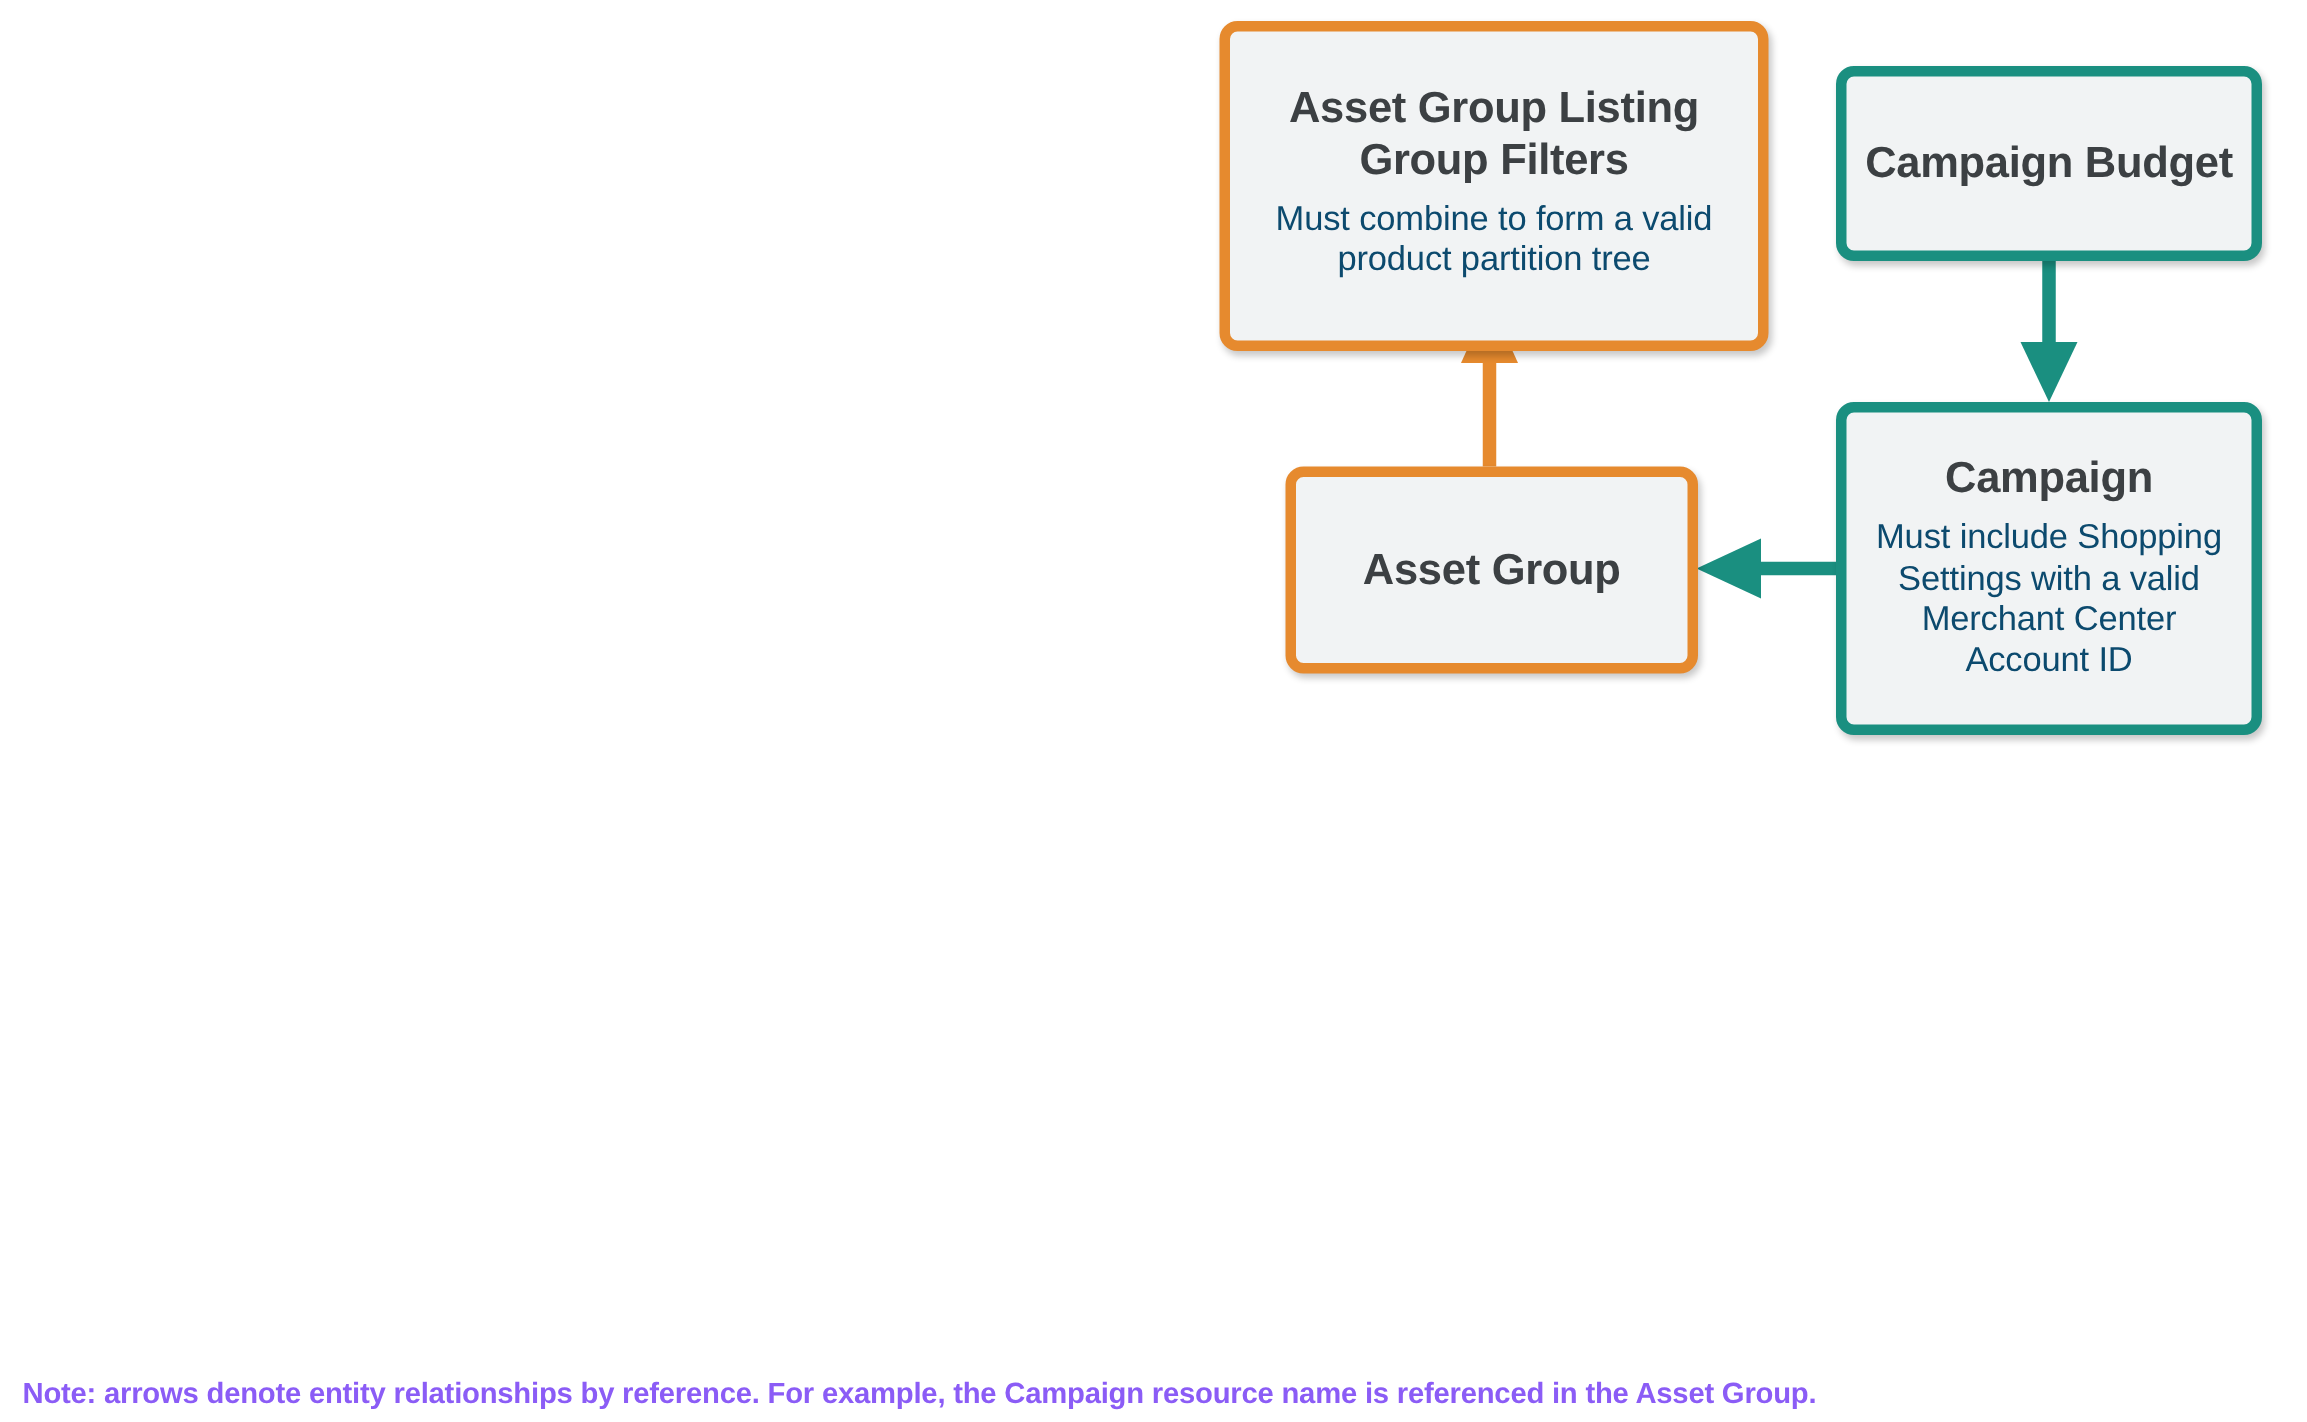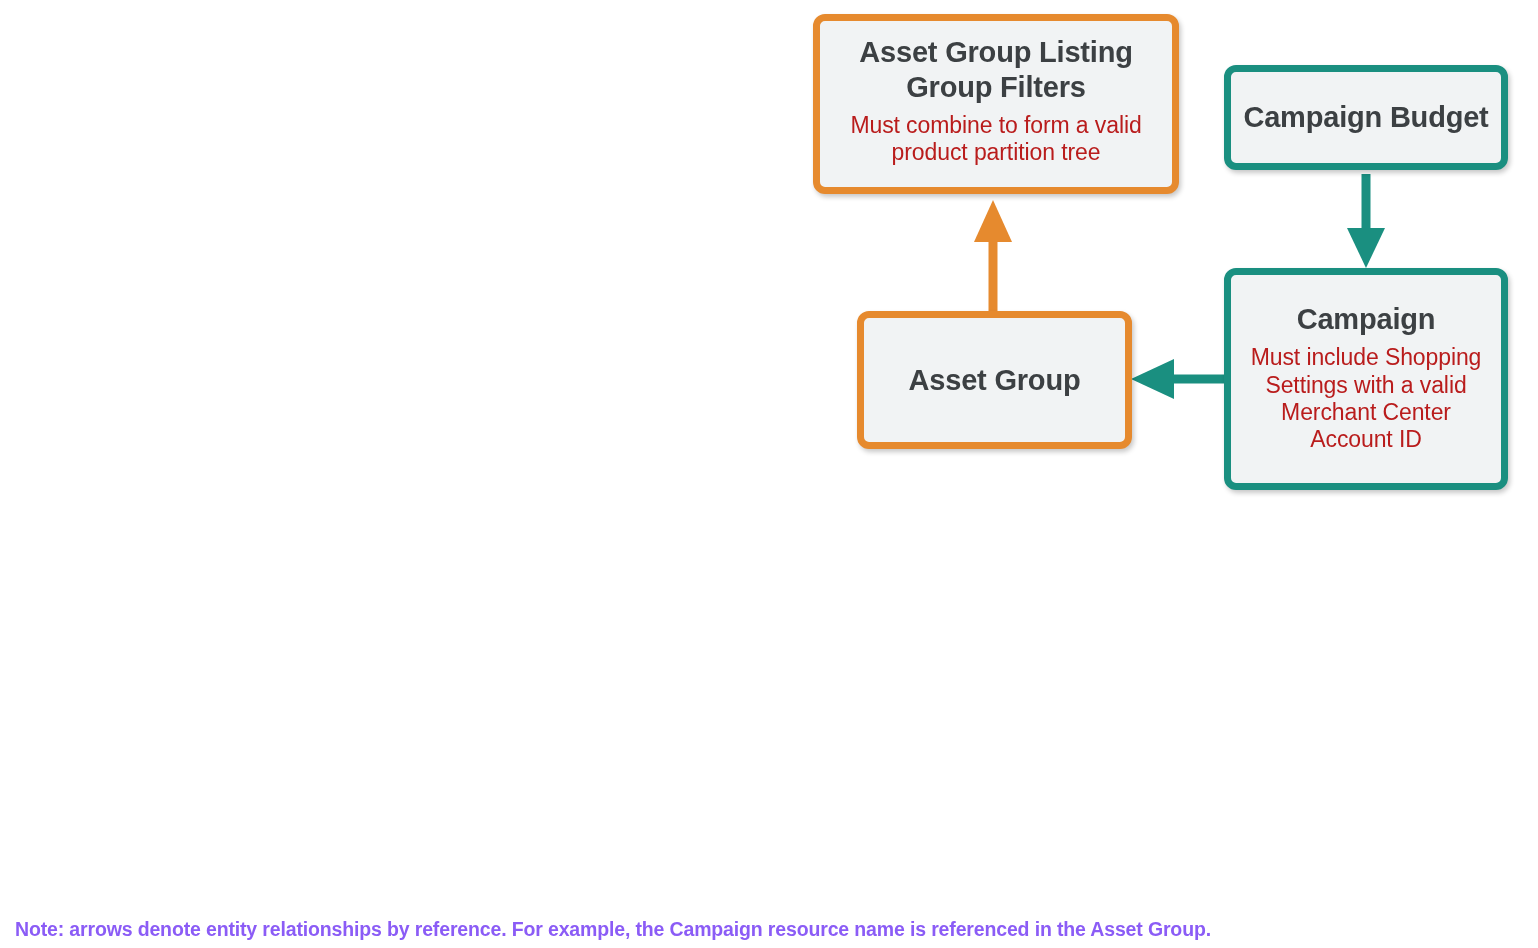"Asset Group Listing Group Filters" #node-aglgf { height: 180px -> 220px }
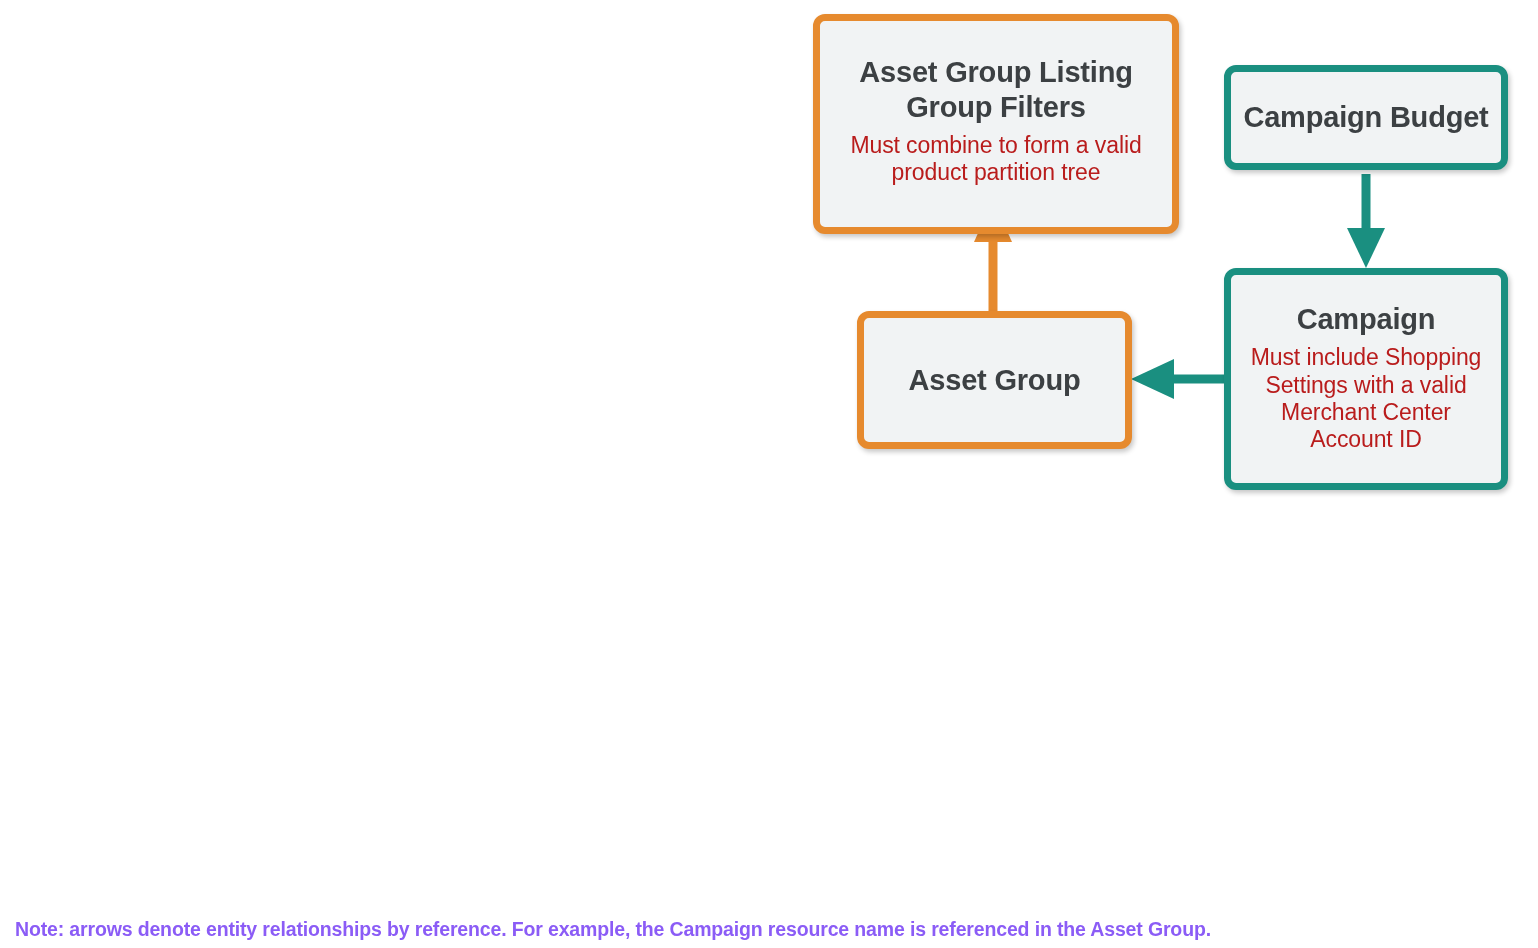"Campaign Budget" #node-budget { height: 105px -> 130px; margin-top: 21px -> none }
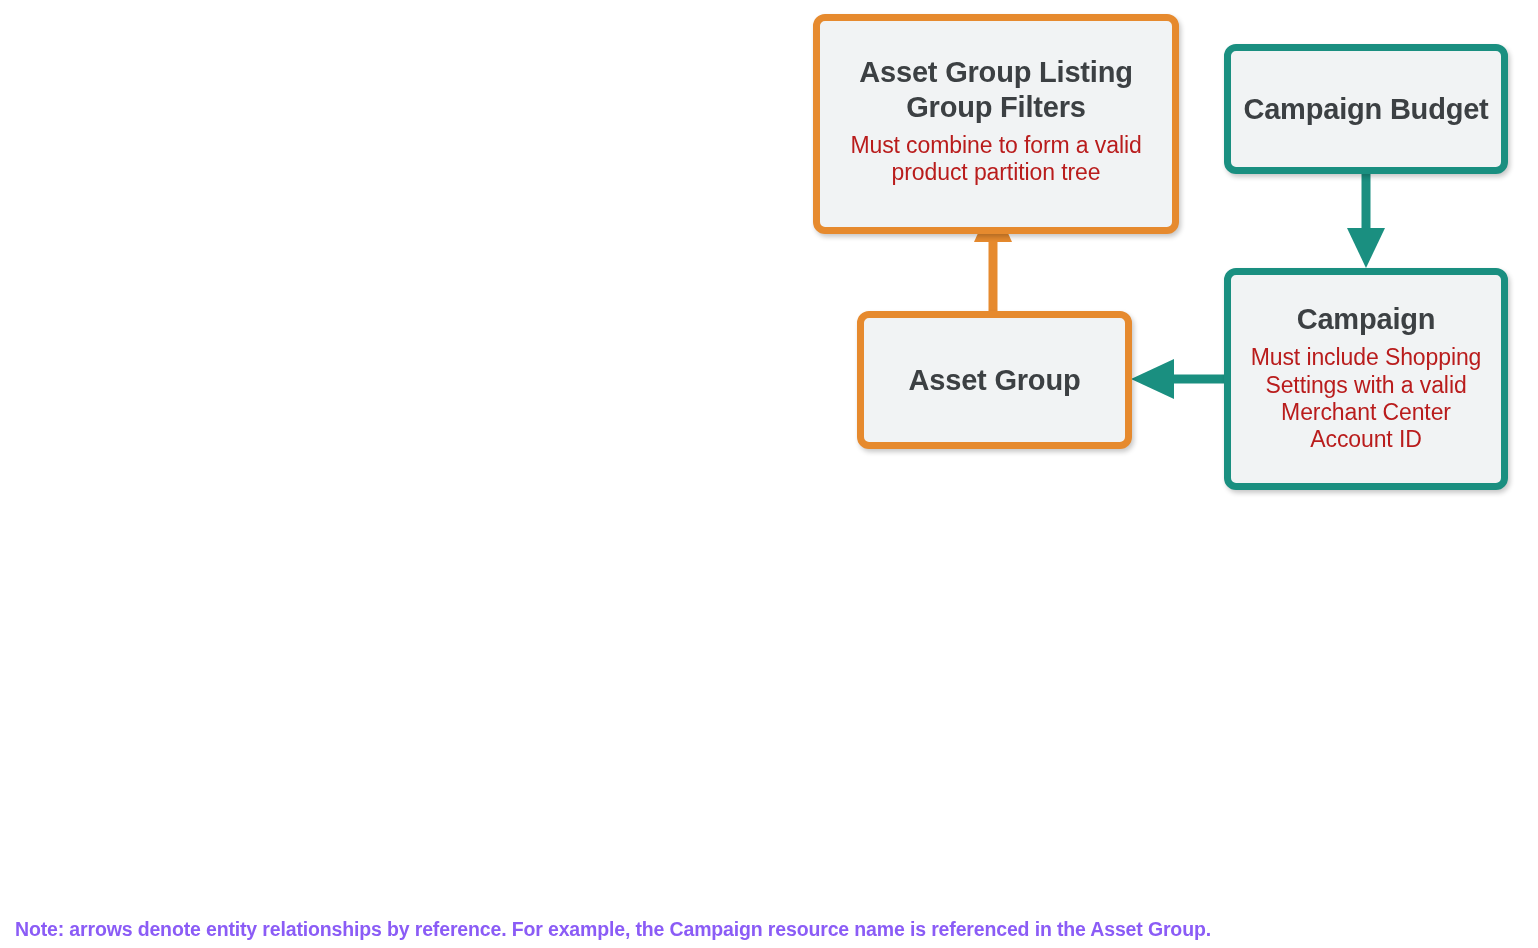"Must combine to form a" .node-sub { color: #b91c1c -> #0c4a6e }
